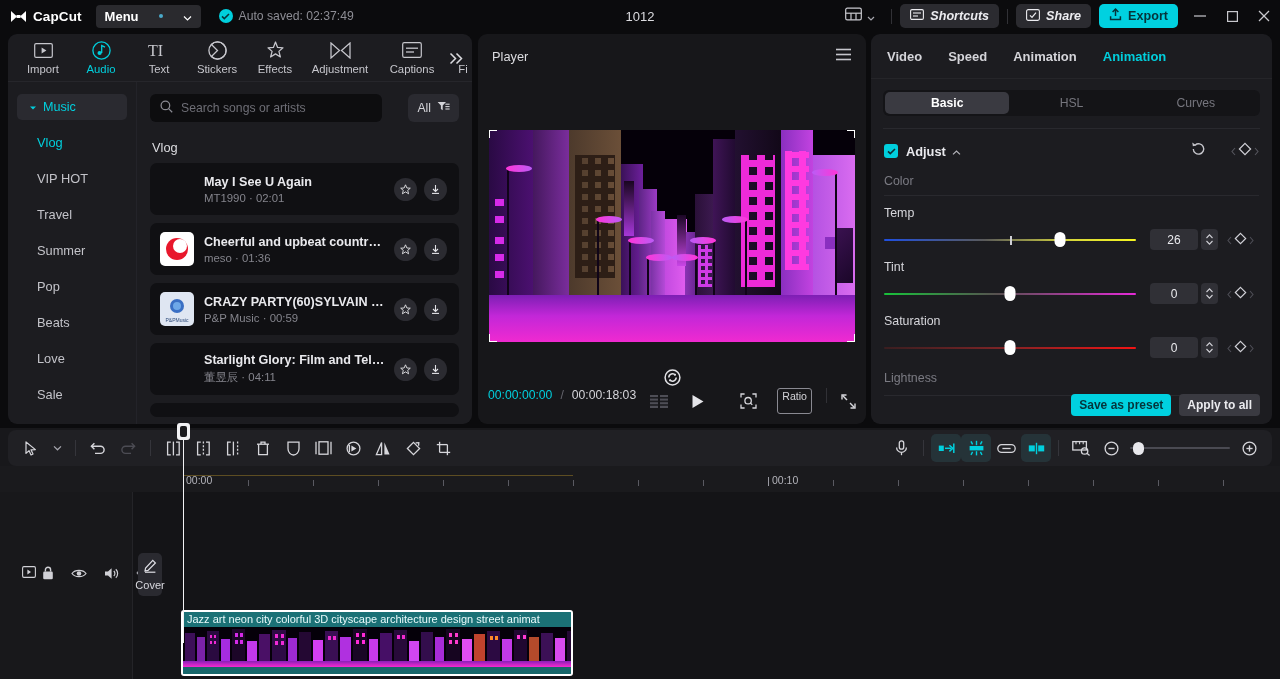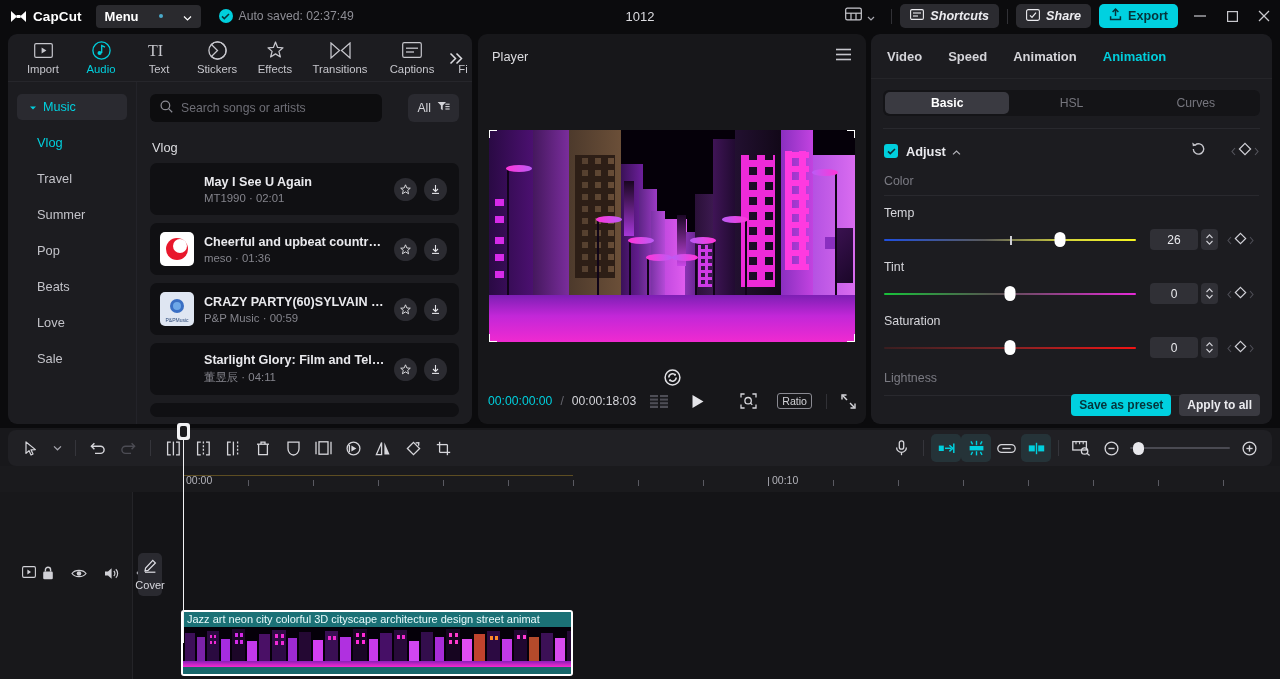"Transitions" span { text: Transitions -> Adjustment }
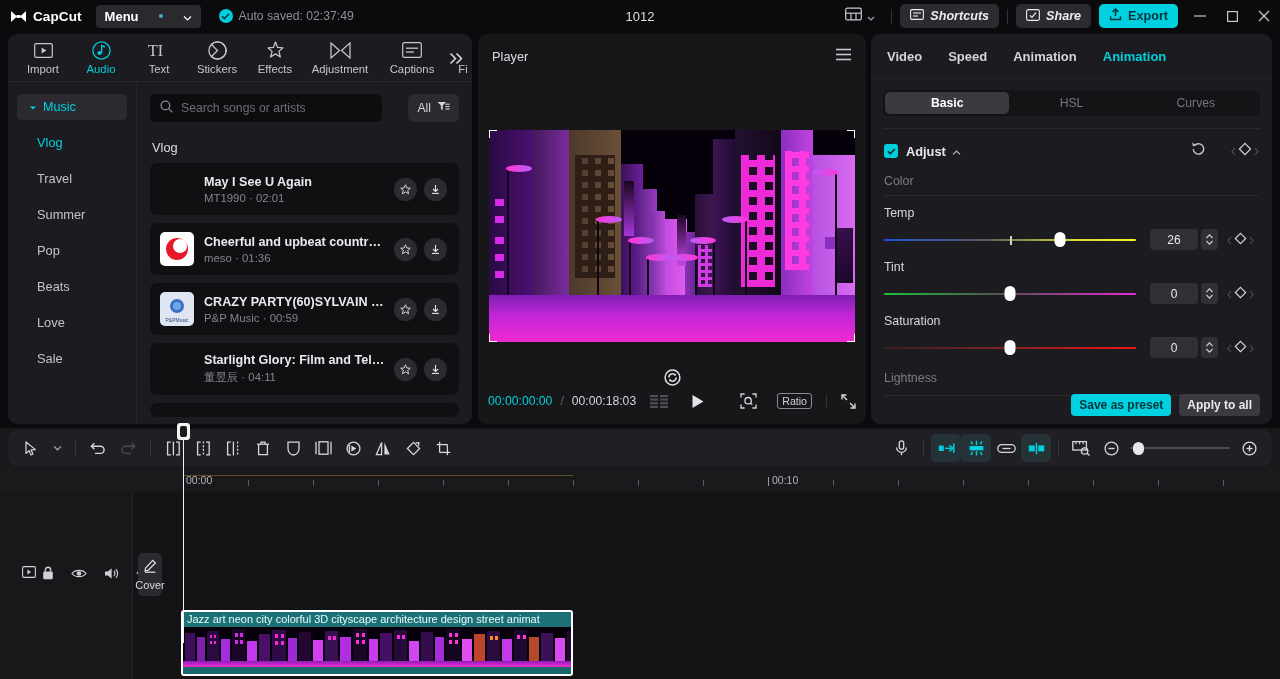"VIP HOT" div.cat { html: none -> <div> <span>VIP HOT</span> </div> }
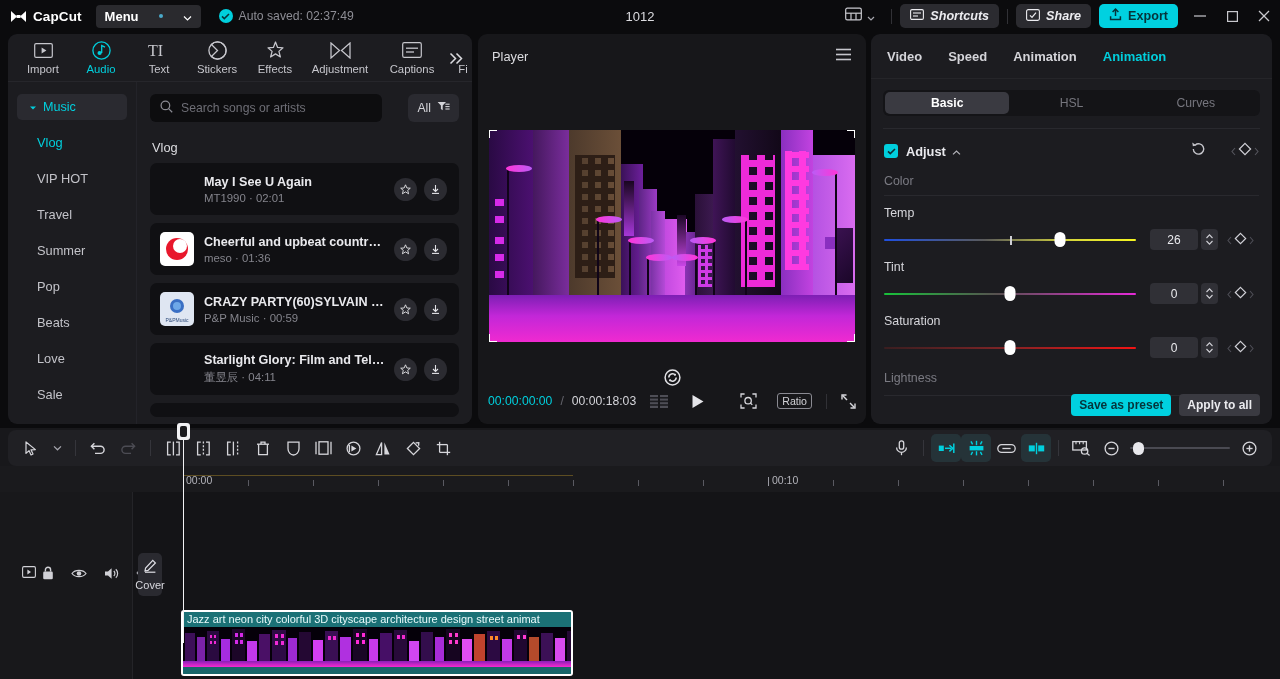"00:00:00:00" .pctrls { align-items: center -> none }
